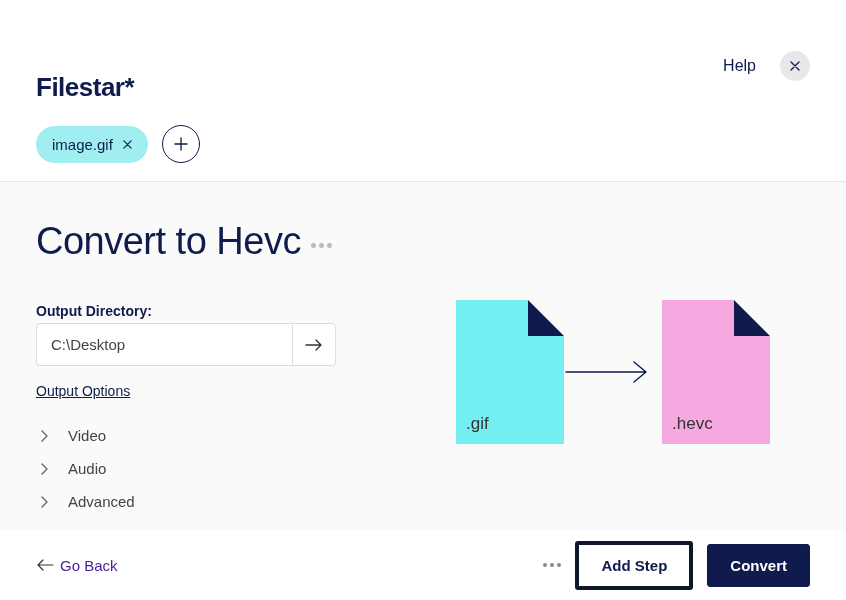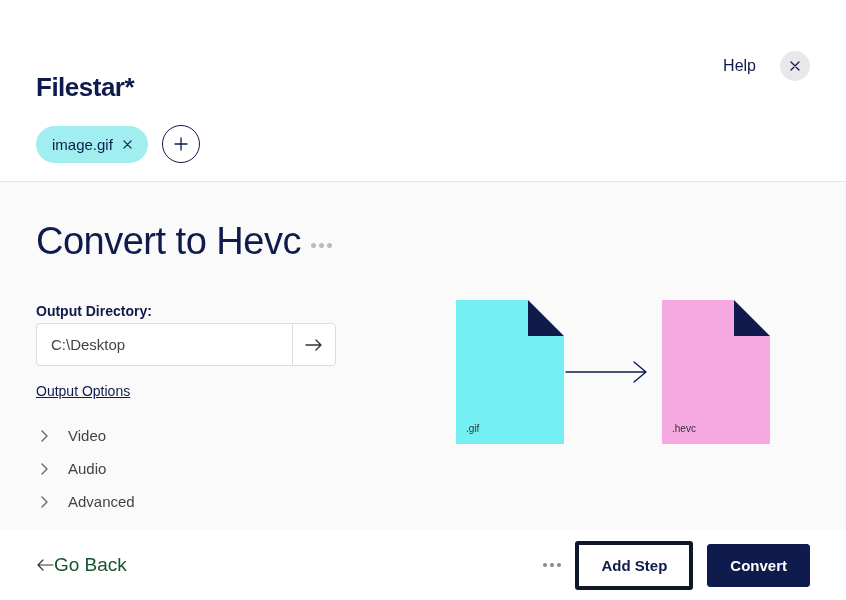".gif" .file-box { font-size: 10px -> 17px }
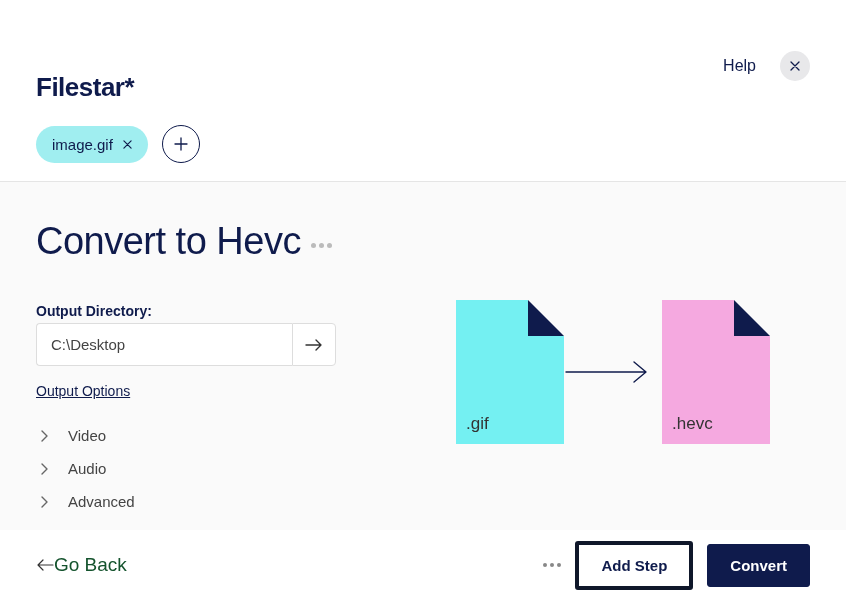"Go Back" .go-back { color: #14532d -> #4c1d95; font-size: 19px -> 15px; gap: 0 -> 6px }
